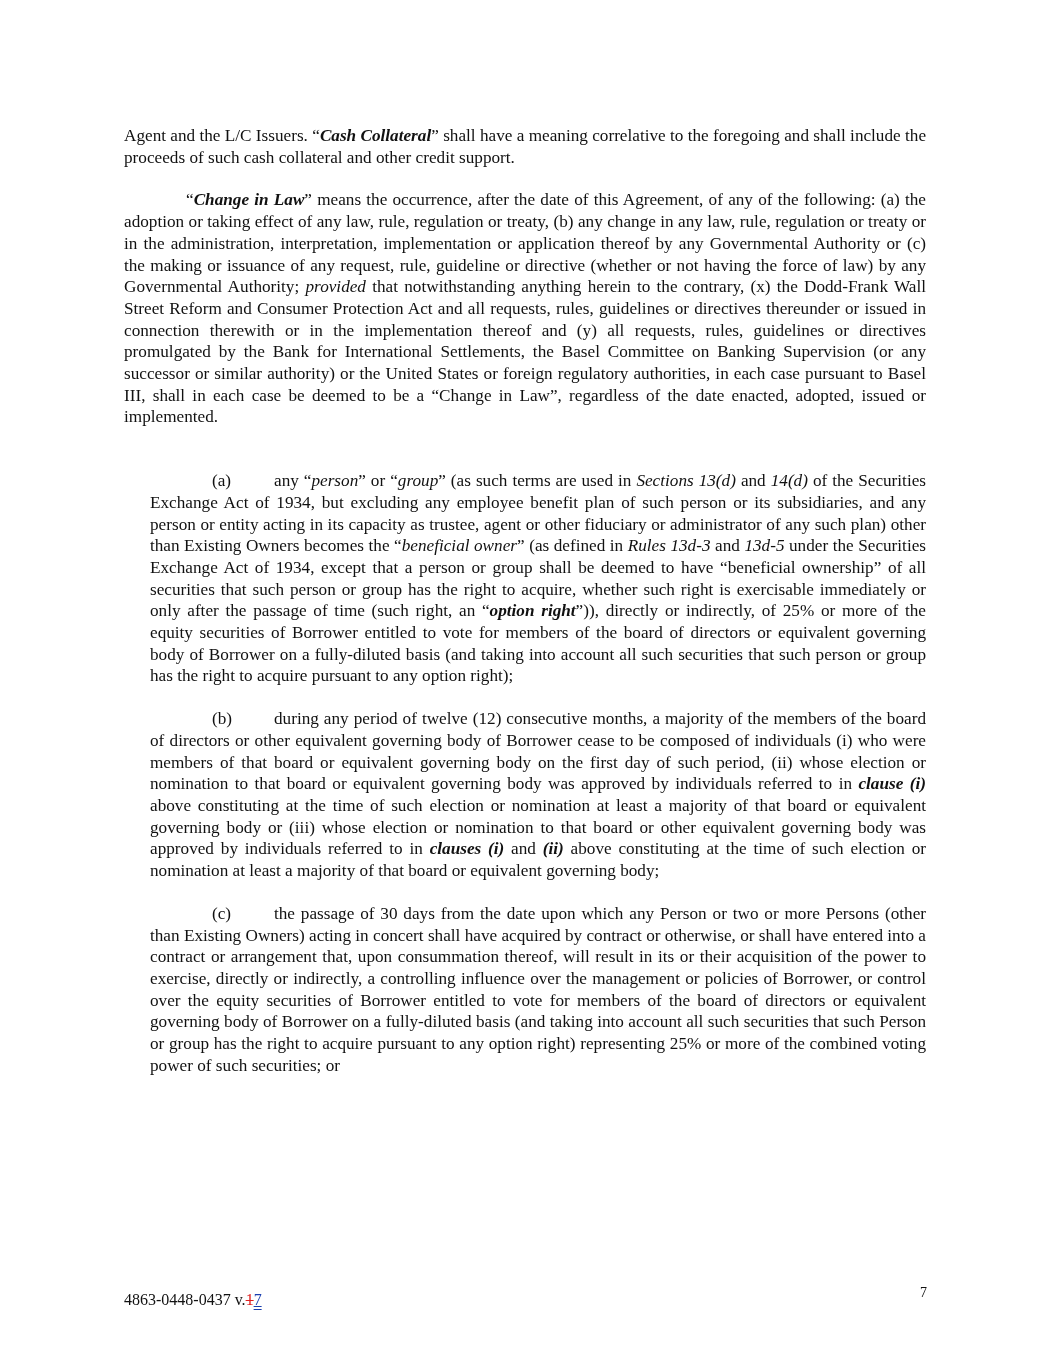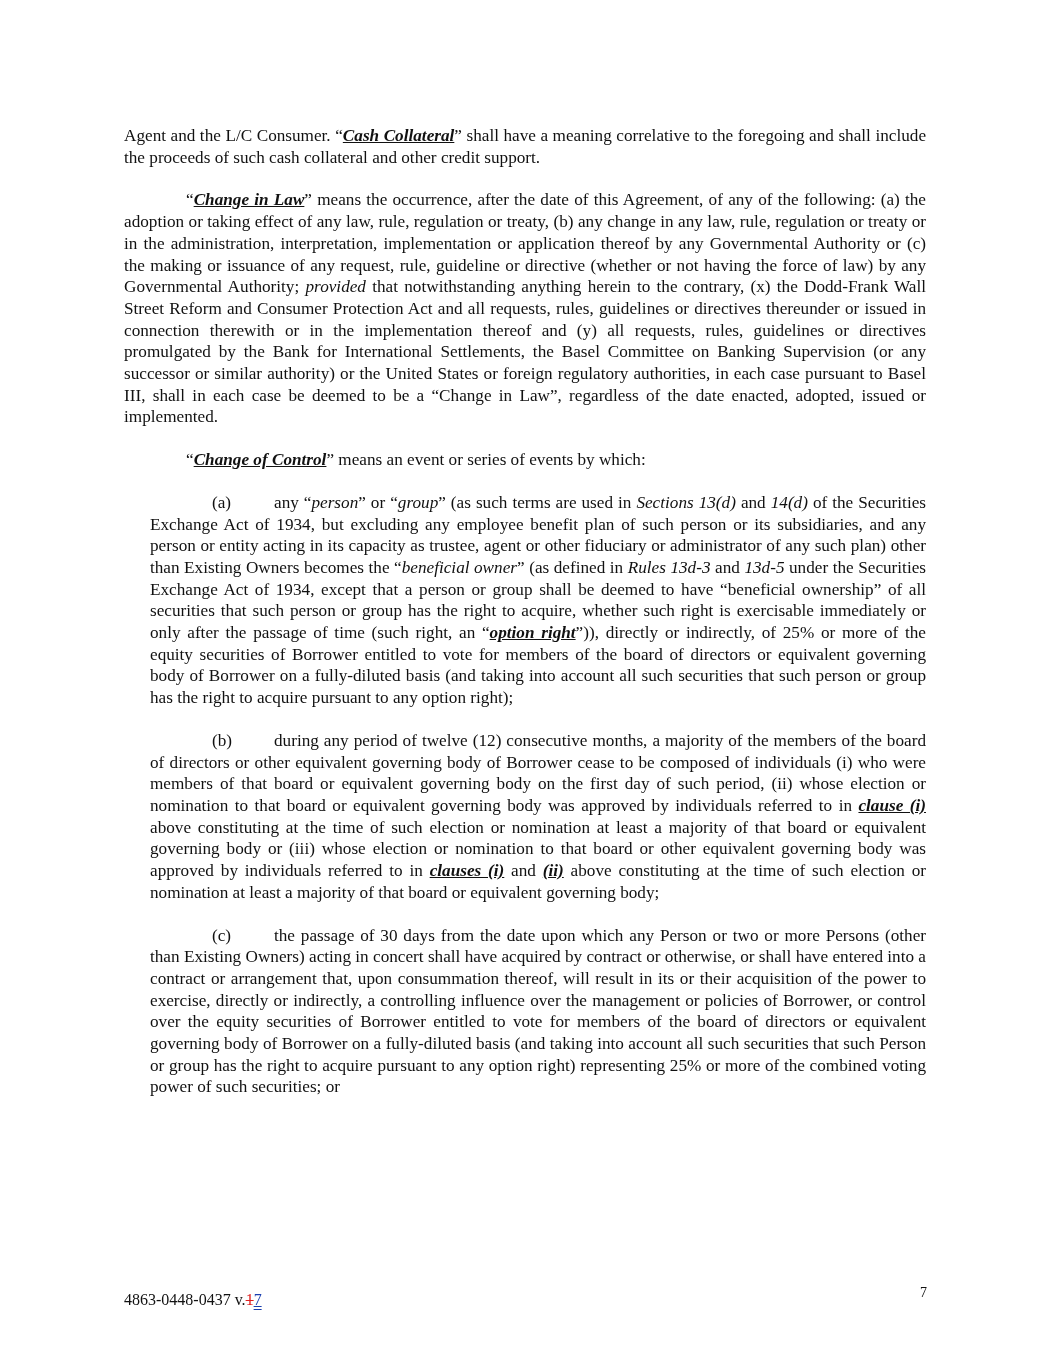"Agent and the L/C Consumer." span { text: Consumer -> Issuers }
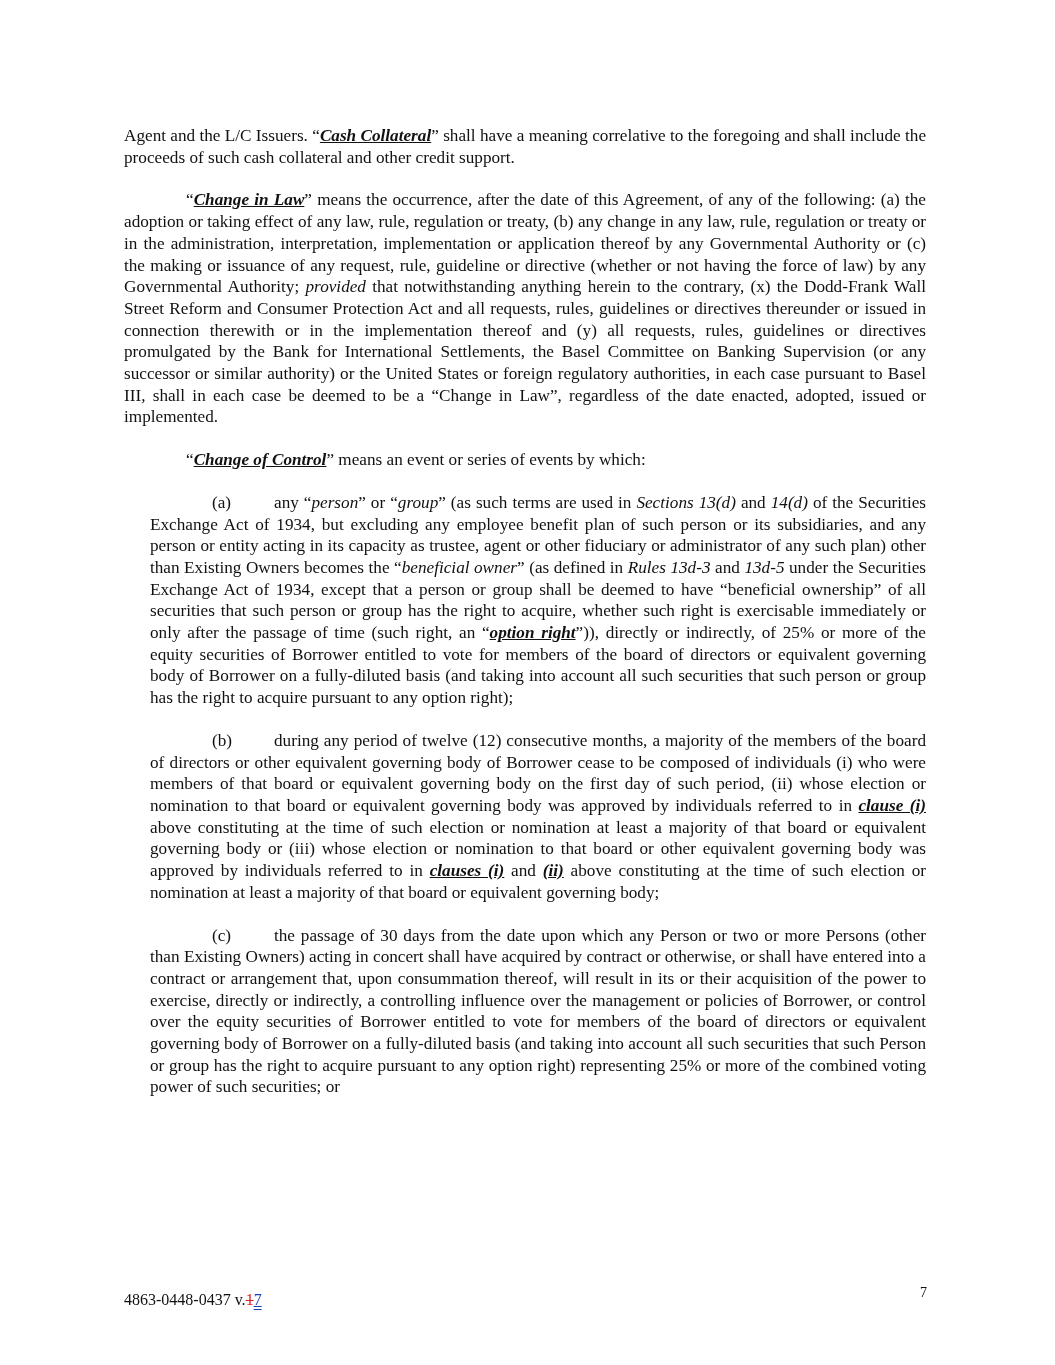"Cash Collateral" .bi { text-decoration: underline -> none }
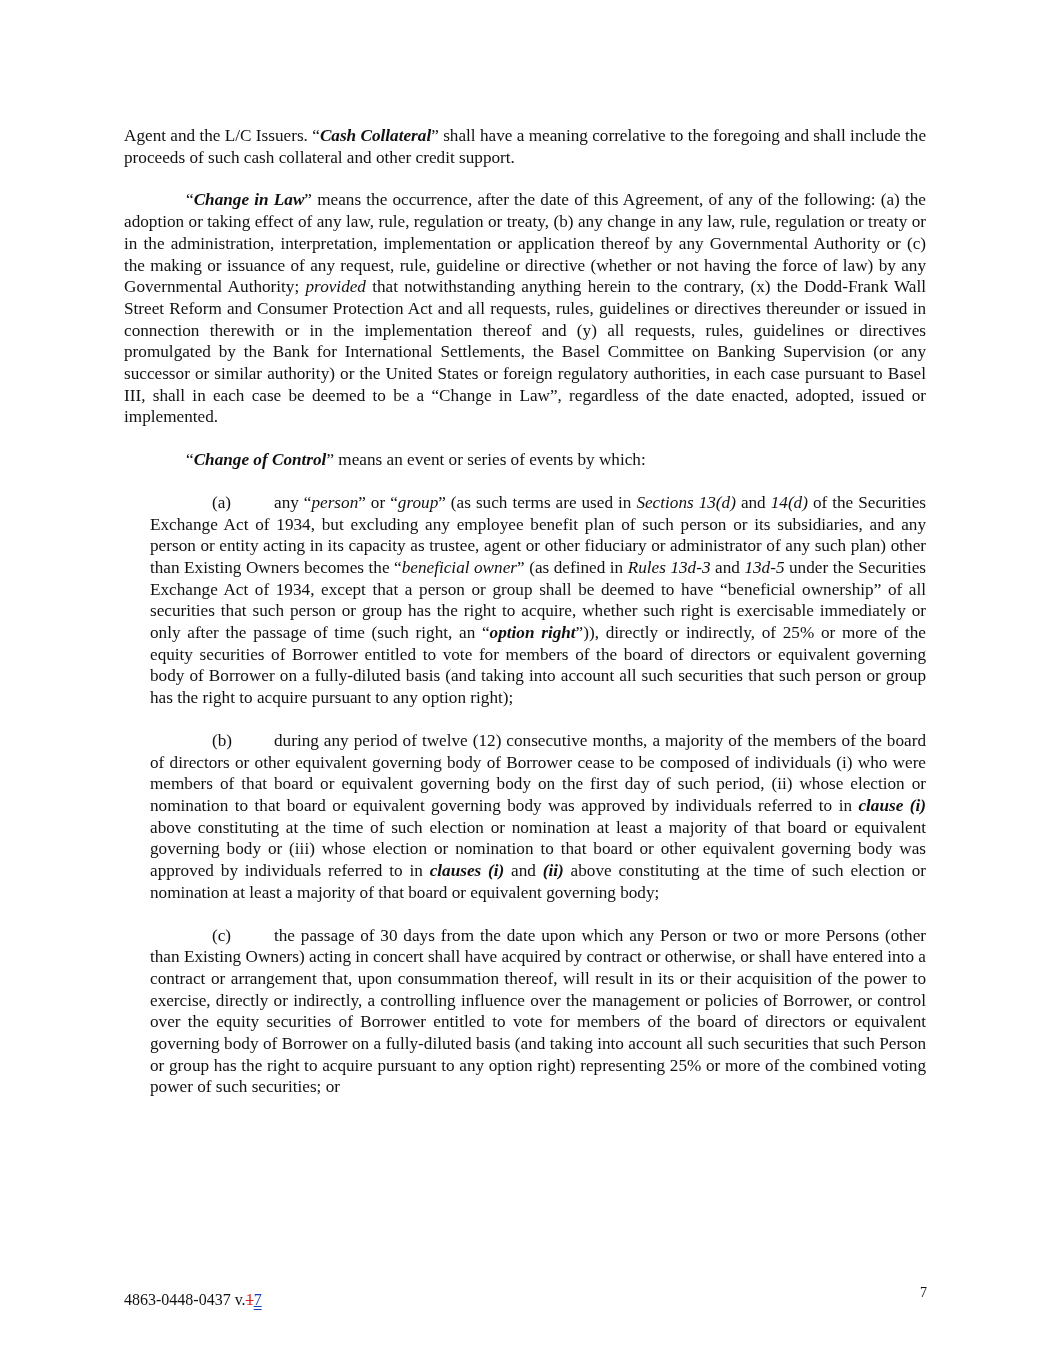"“Change of Control” means an" p.p { html: <p><span>“</span><span>Change of Control</span><span>” means an event or series of events by which:</span></p> -> none }
